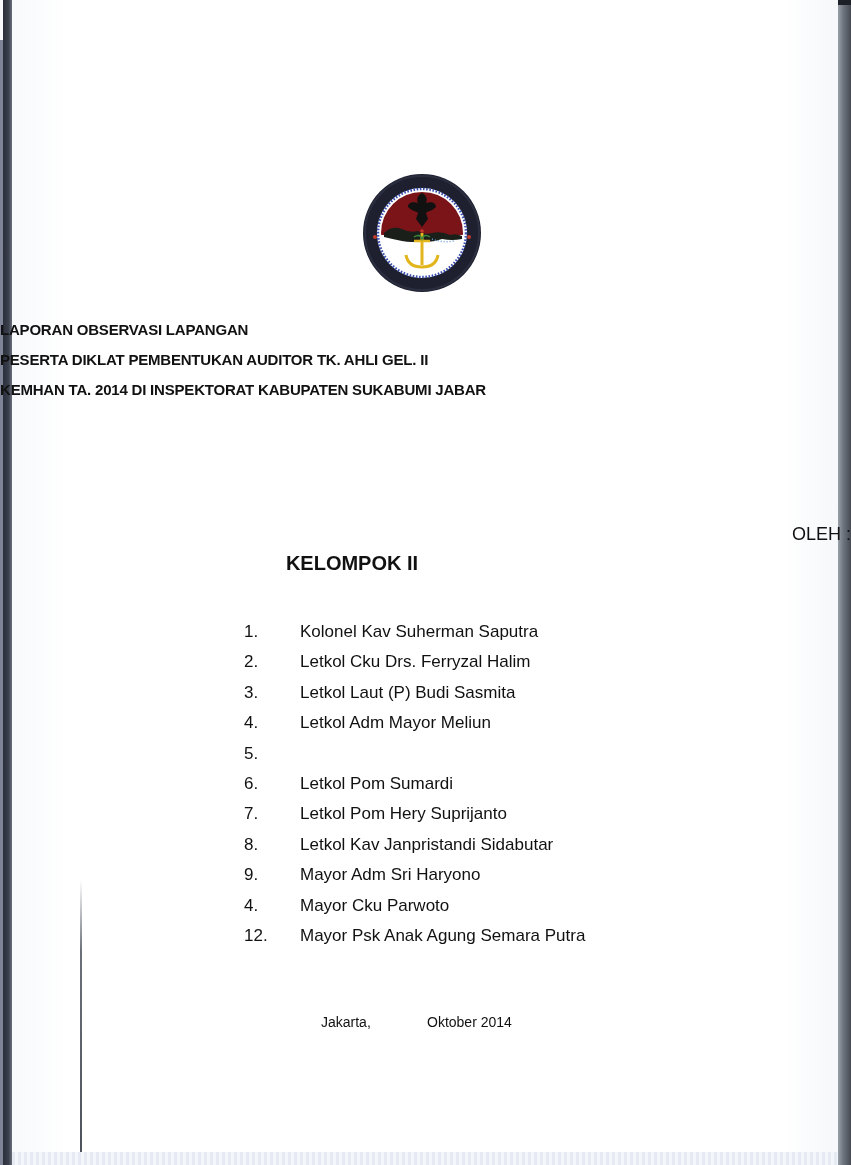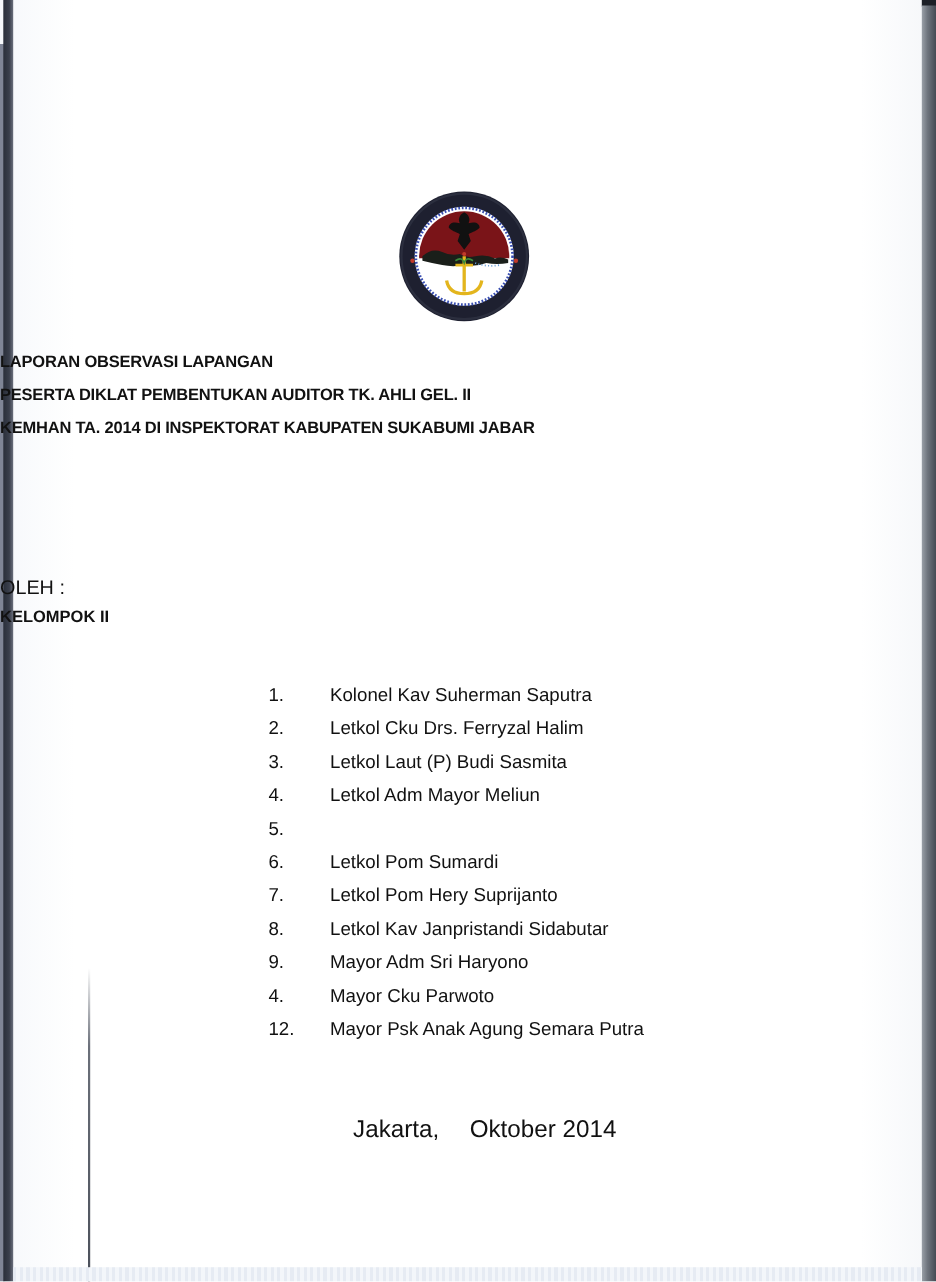"OLEH :" .oleh { text-align: left -> right }
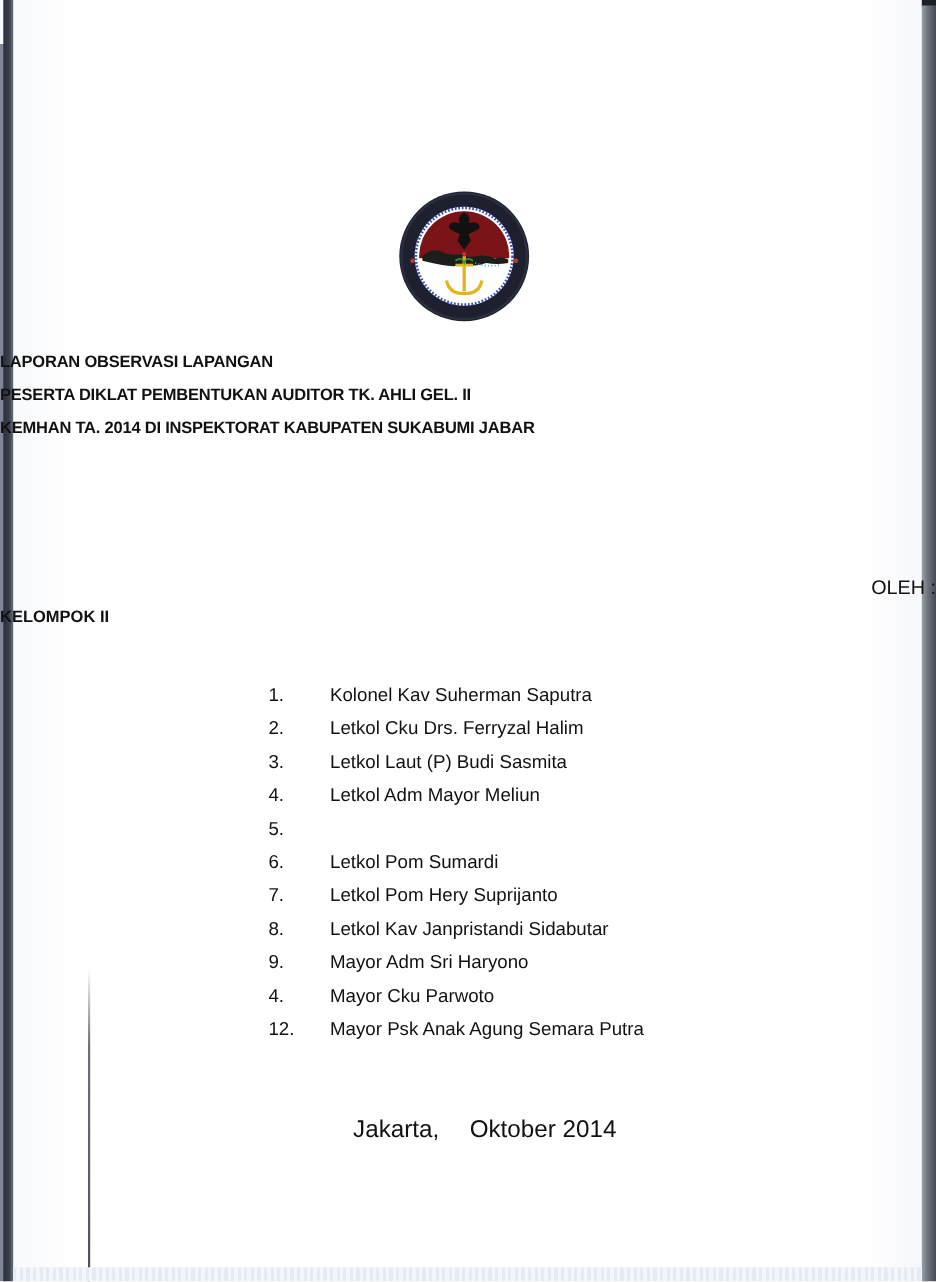"KELOMPOK II" .kelompok { font-size: 15px -> 20px; text-align: left -> center }
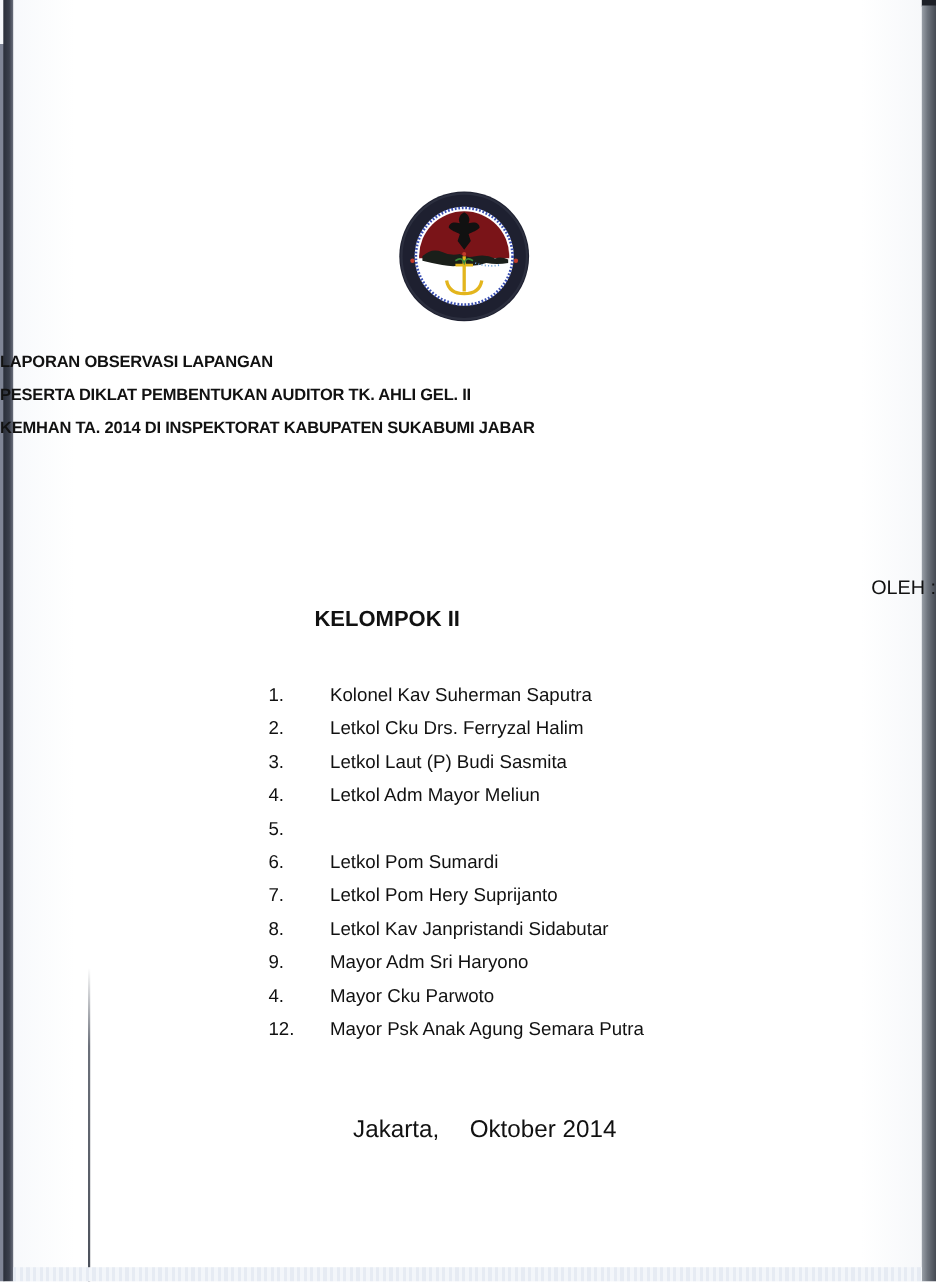"Jakarta," .place-date { font-size: 22px -> 14px }
